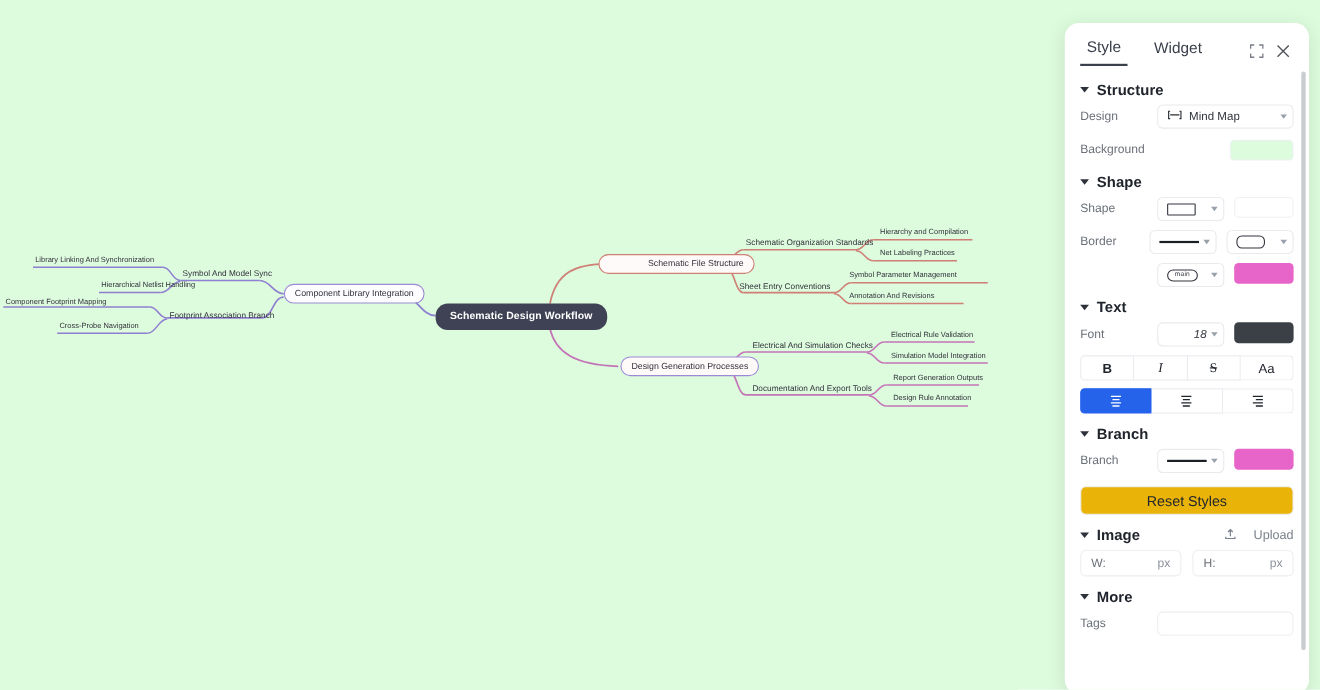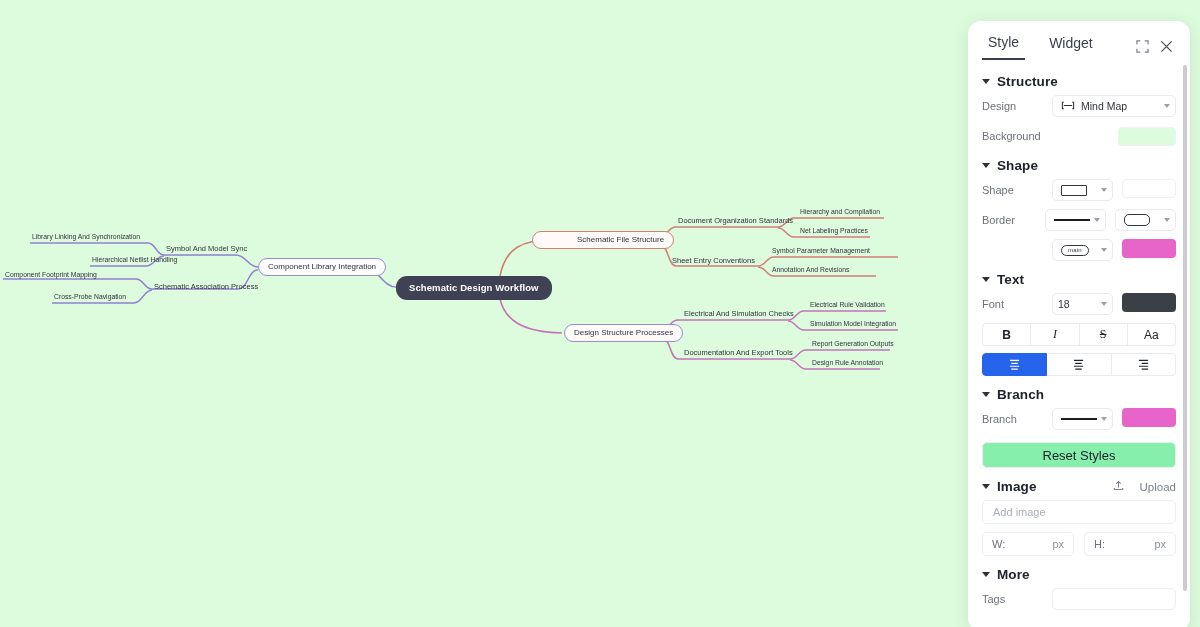"Document Organization Standards" div.node { text: Document -> Schematic }
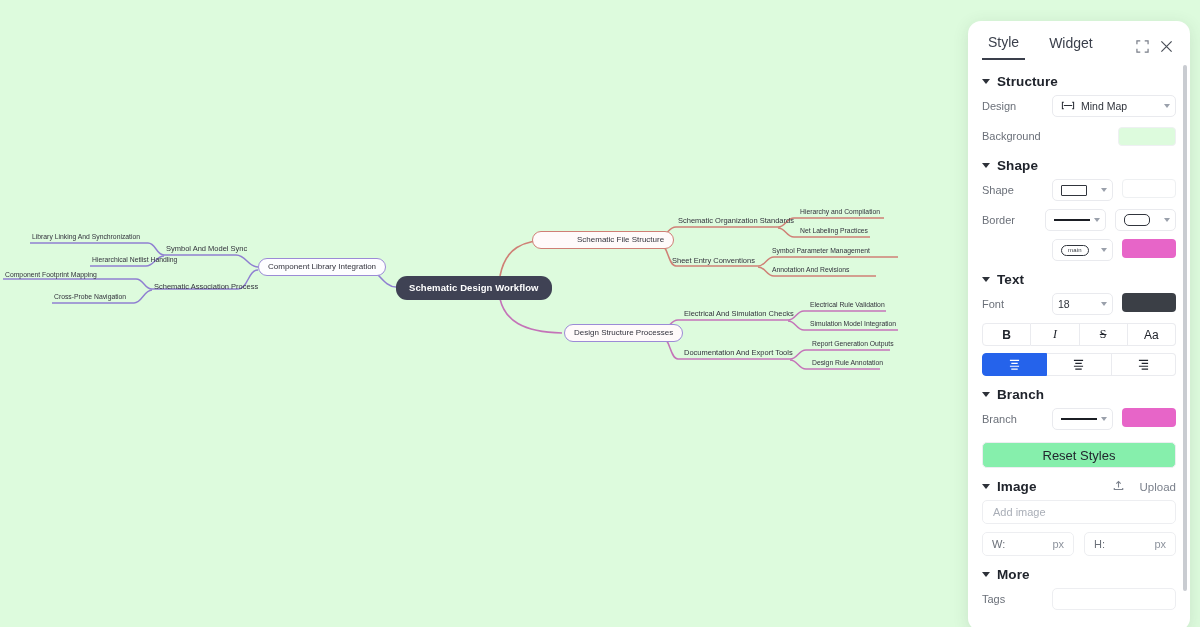"Schematic File Structure" div.node { left: 532px -> 544px }
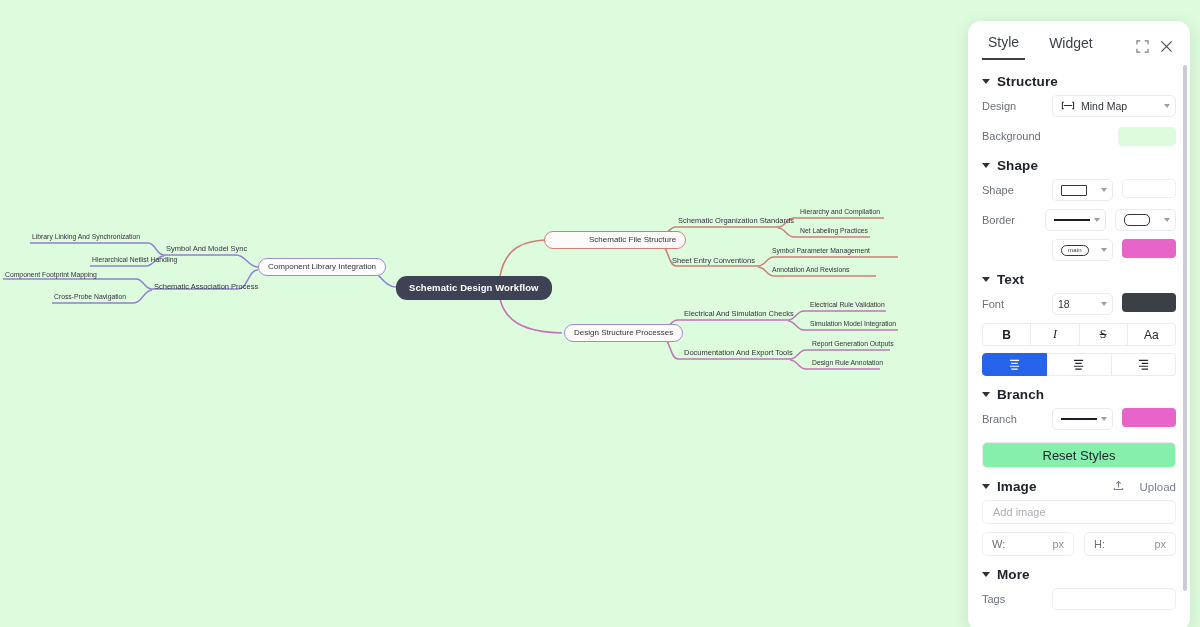"Schematic Association Process" div.node { text: Schematic Association Process -> Footprint Association Branch }
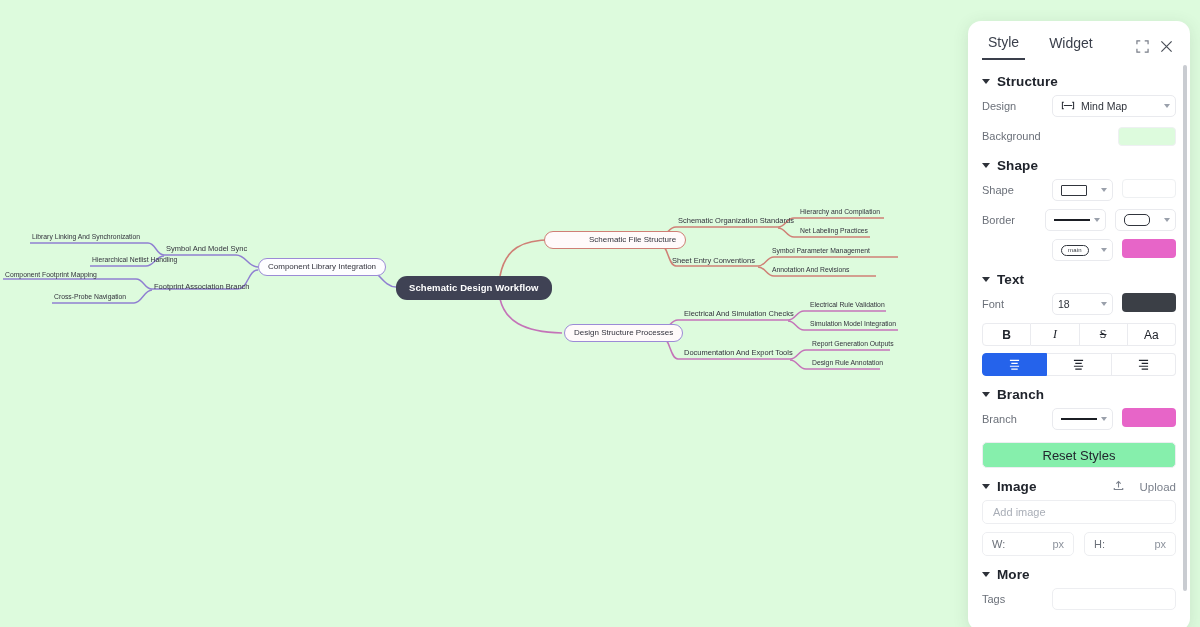"18" span { font-style: none -> italic; text-align: left -> right }
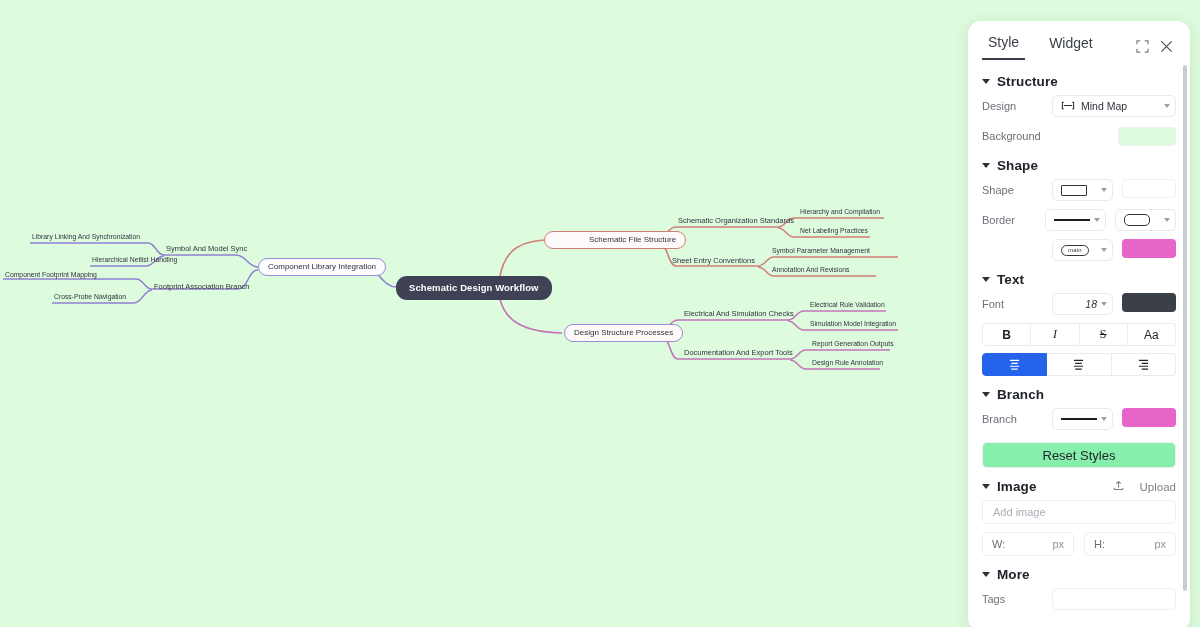"Design Structure Processes" div.node { text: Structure -> Generation }
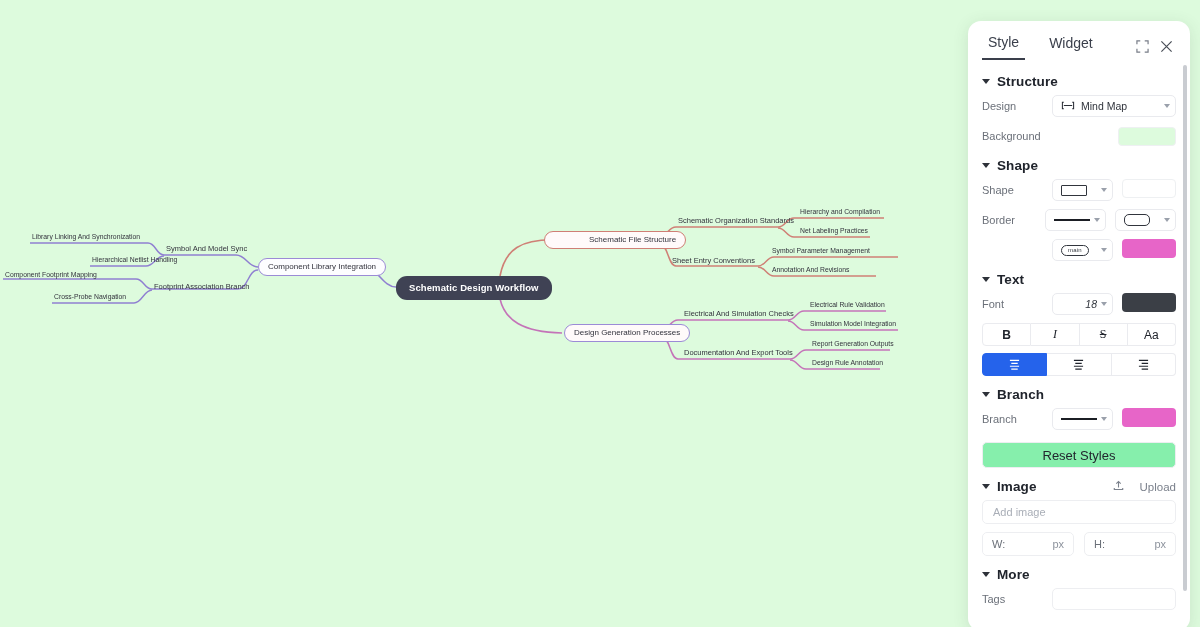"Reset Styles" .reset-btn { background: #86efac -> #eab308 }
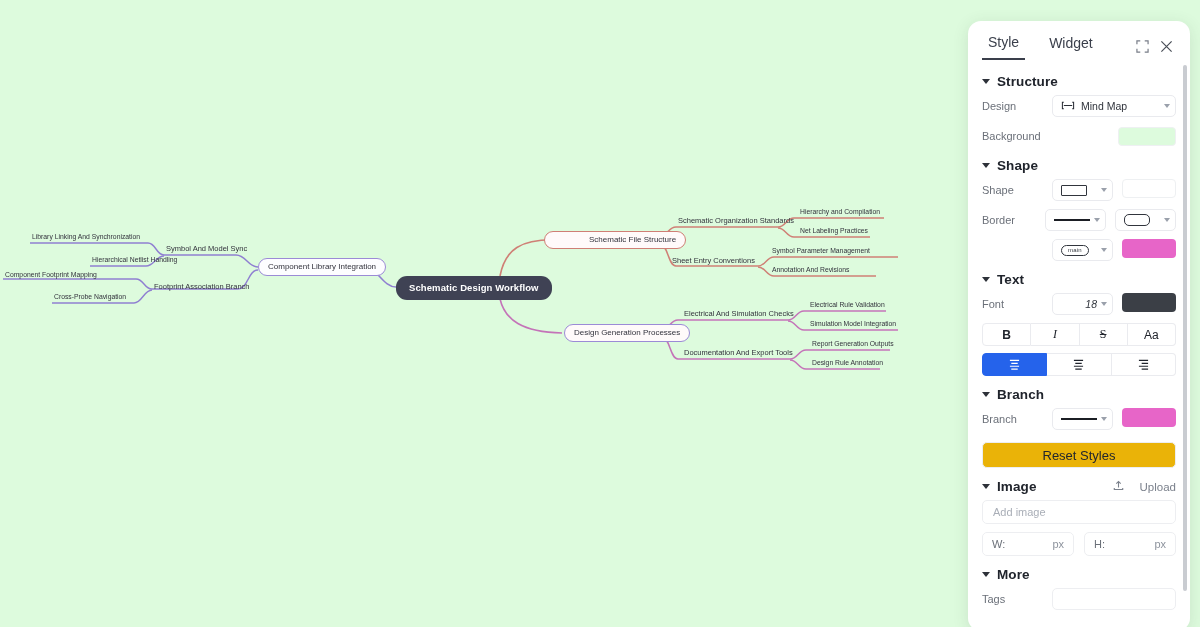"Add image" div.text-input { html: <div>Add image</div> -> none }
